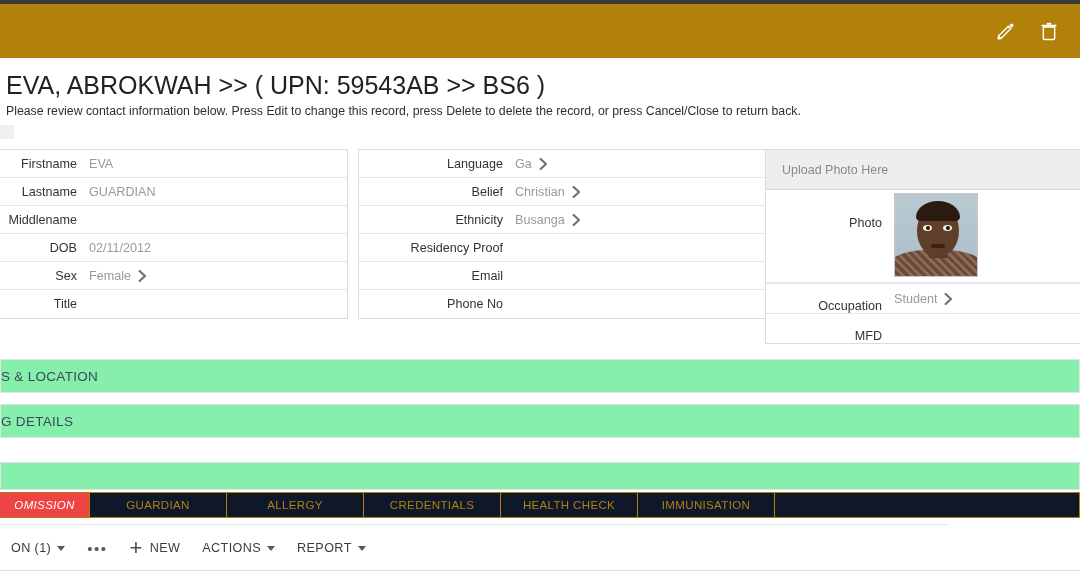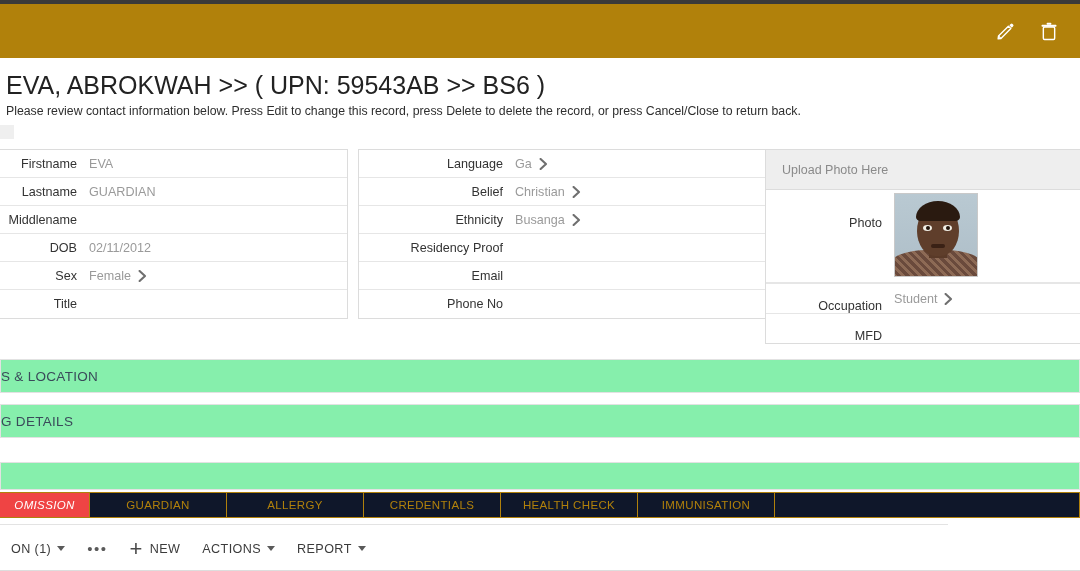"ON (1)" .cmdbar { align-items: flex-start -> center }
